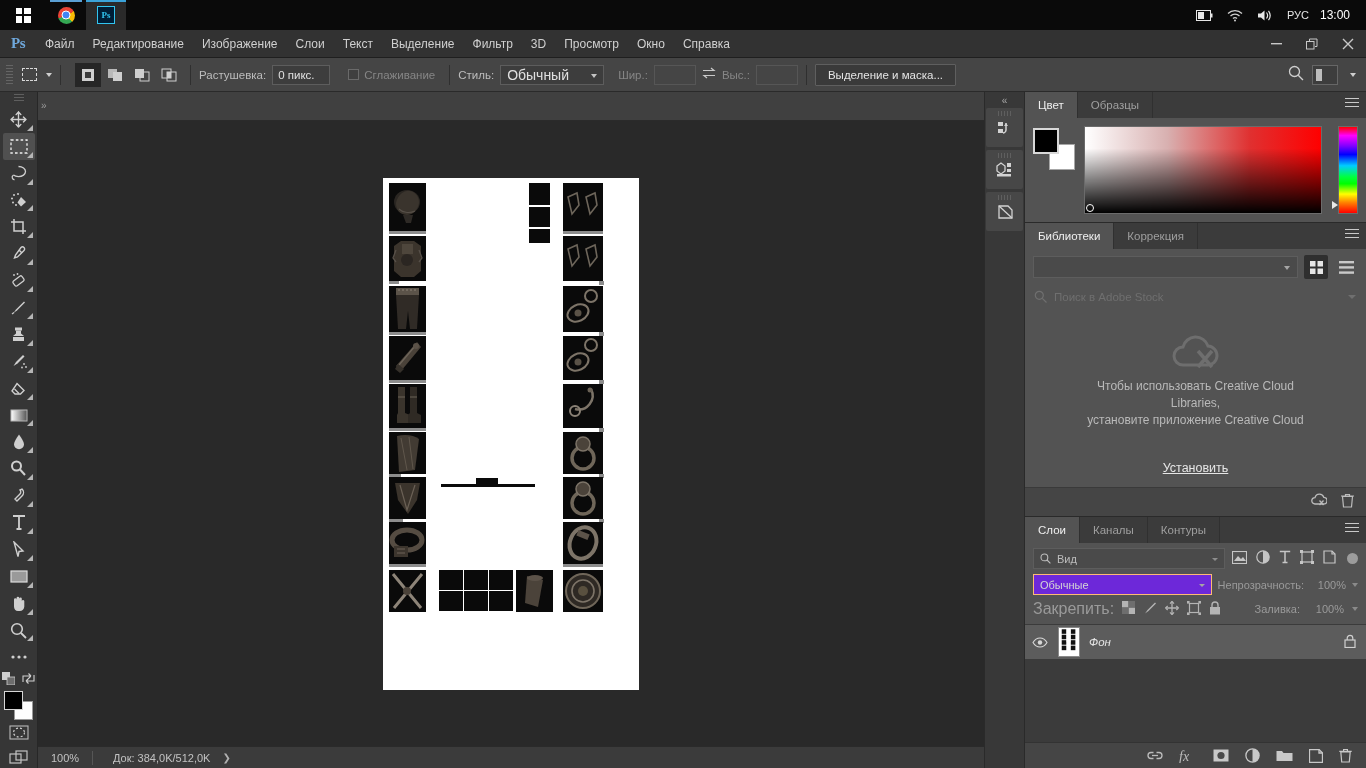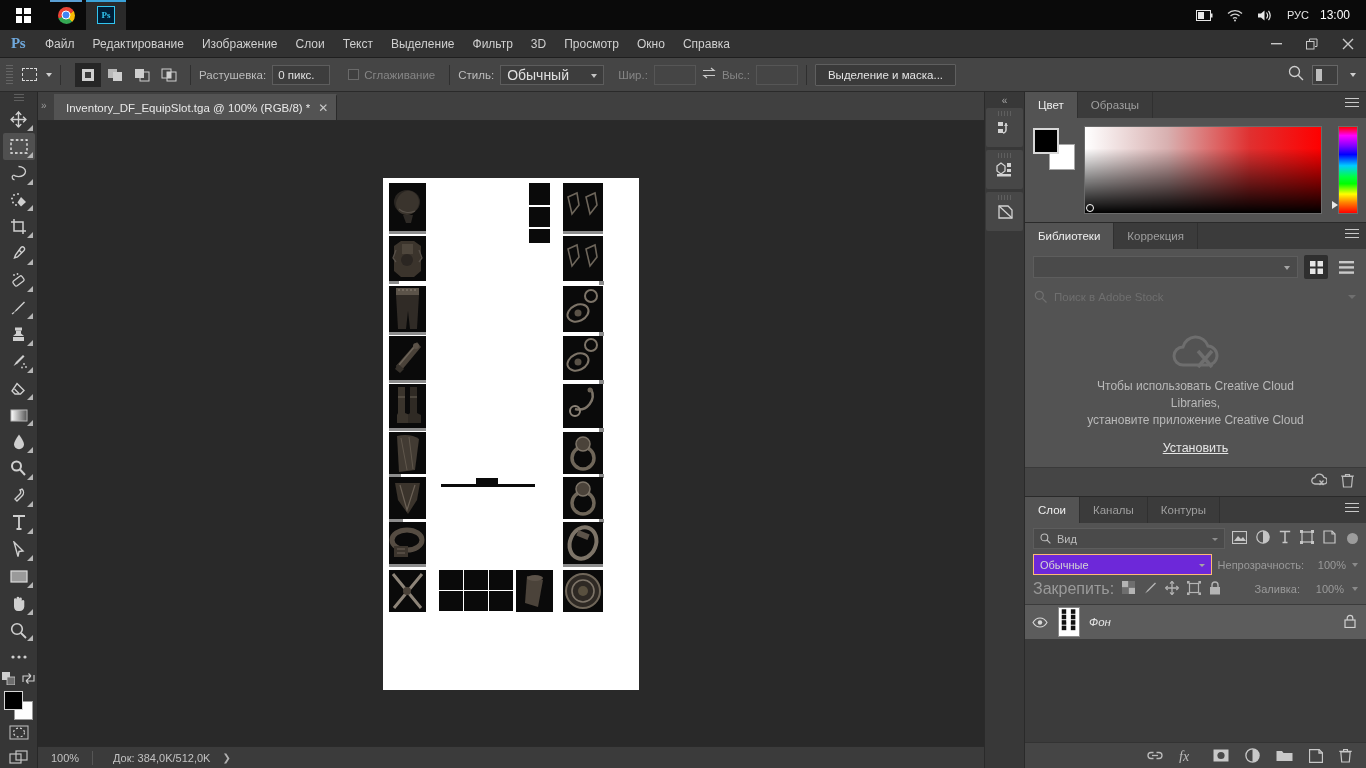"Inventory_DF_EquipSlot.tga @ 100%" div.doc-tab { html: <div> <span>Inventory_DF_EquipSlot.tga @ 100% (RGB/8) *</span> <span>✕</span> </div> -> none }
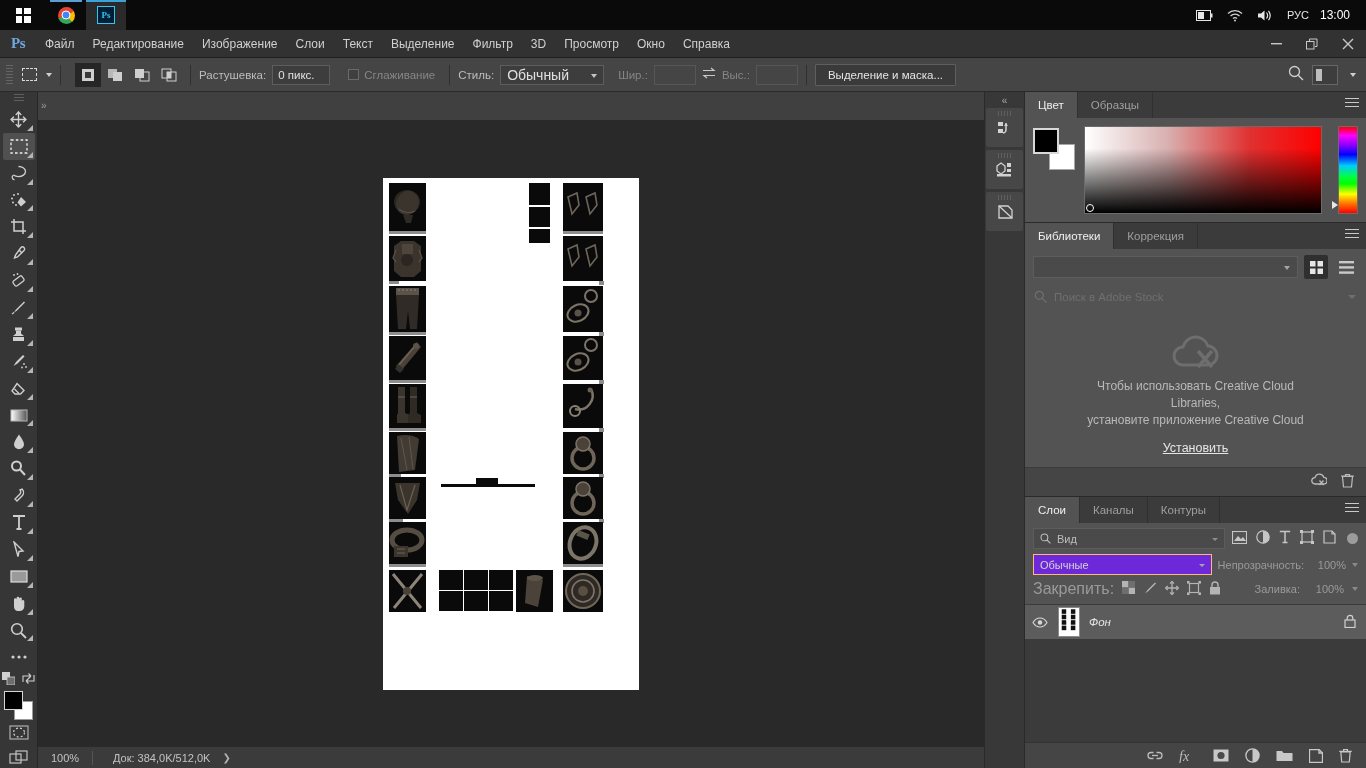"Установить" .lib-link { margin-top: 12px -> 32px }
